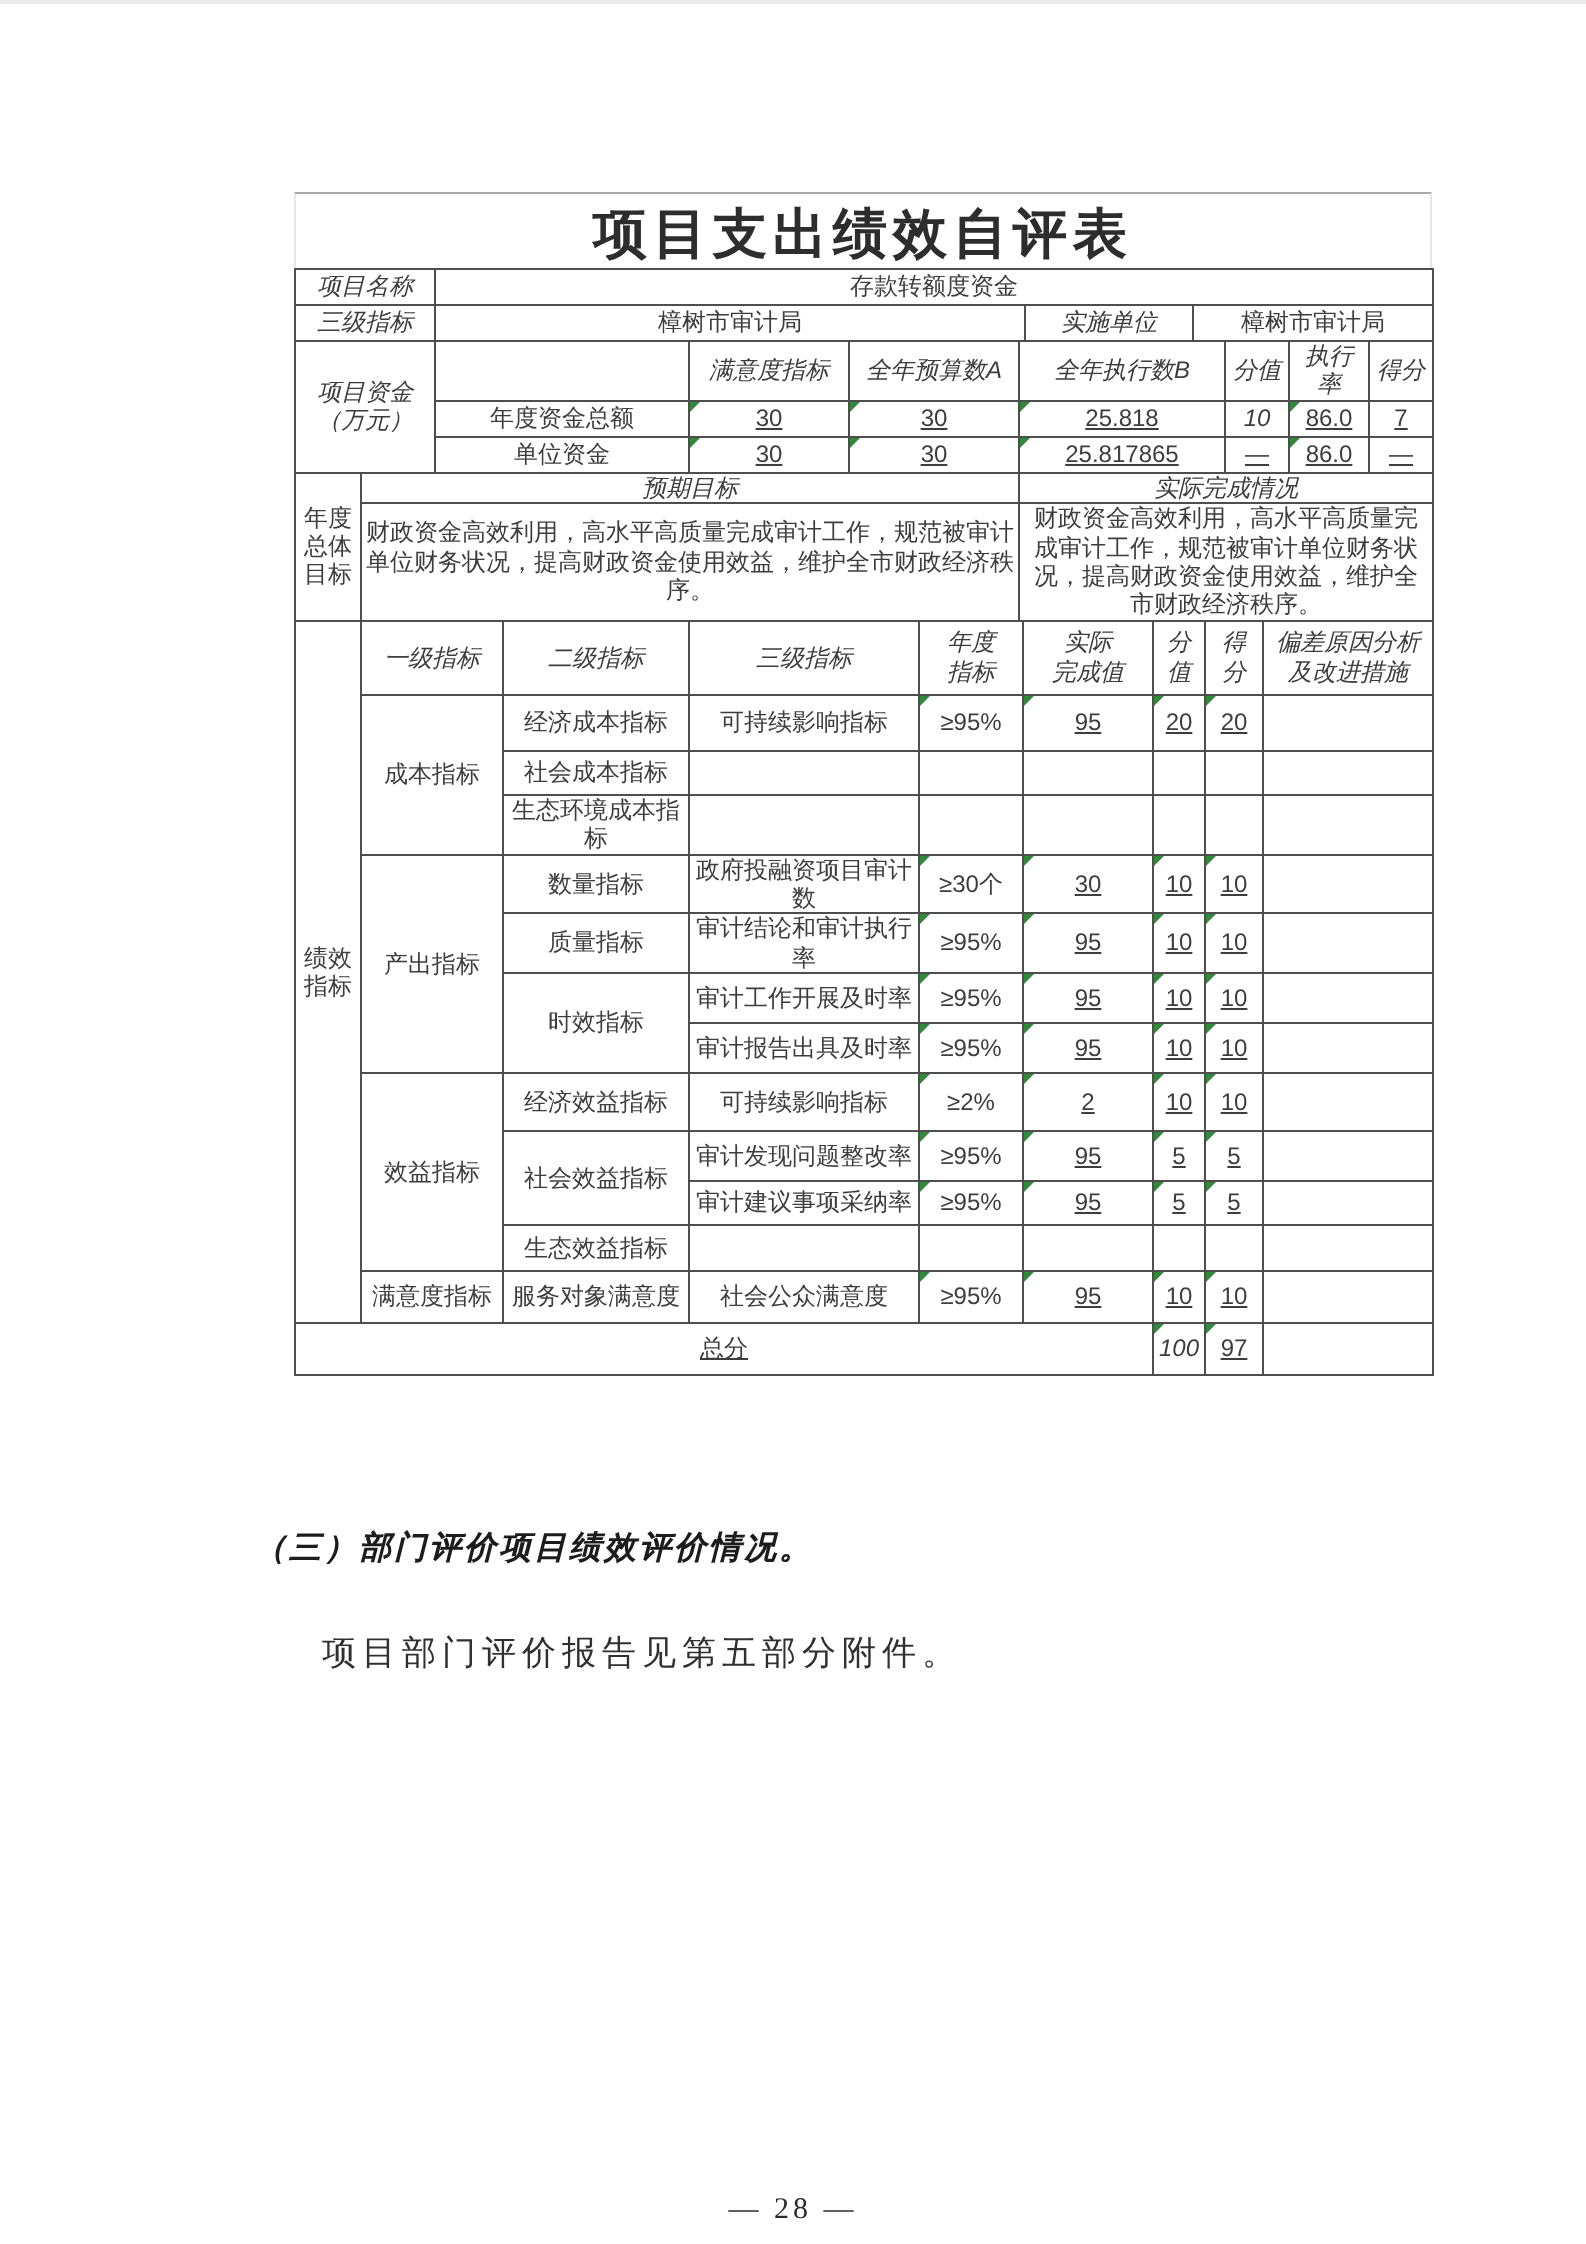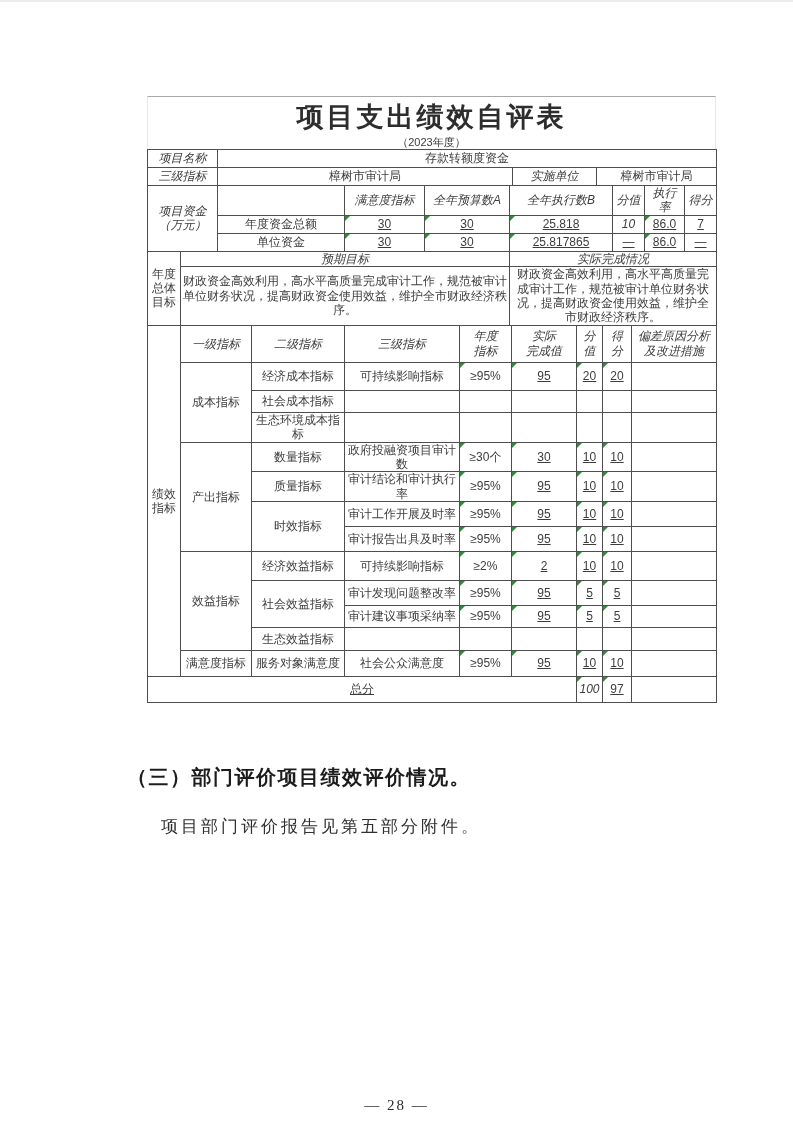"（2023年度）" div.tbl-subtitle { html: <div>（2023年度）</div> -> none }
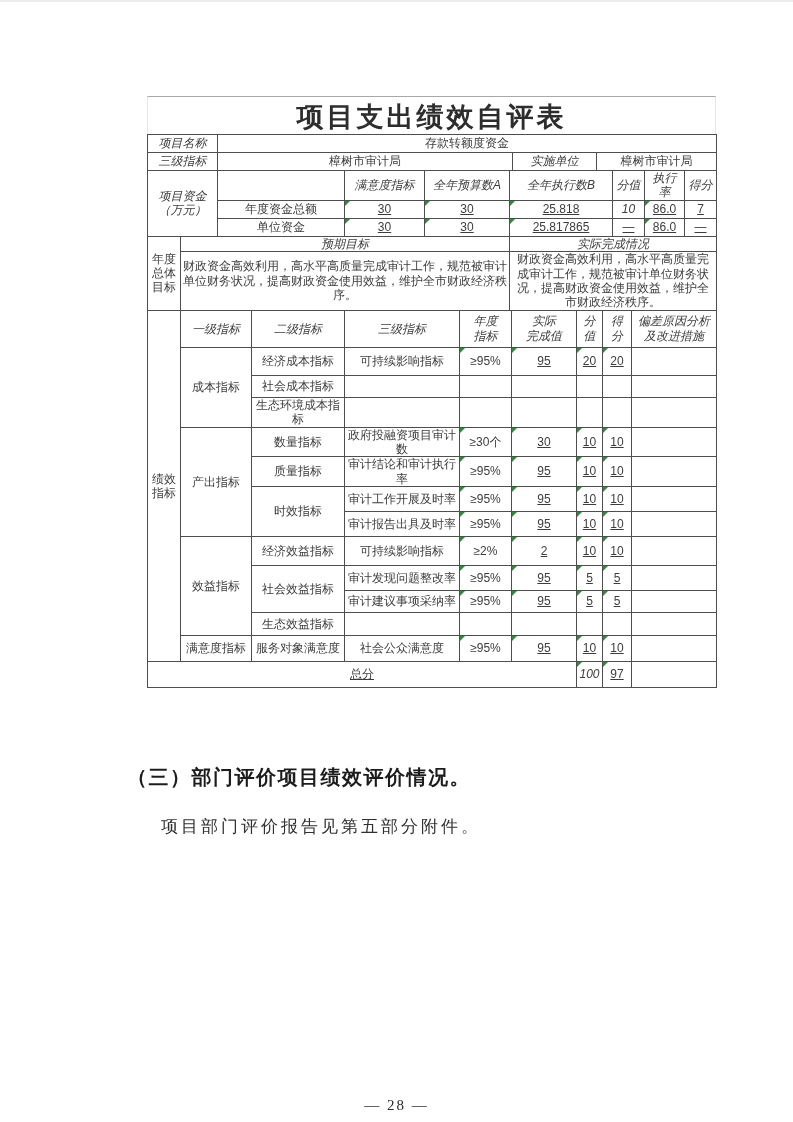"（三）部门评价项目绩效评价情况。" .section-heading { font-size: 20px -> 16px; font-style: none -> italic }
